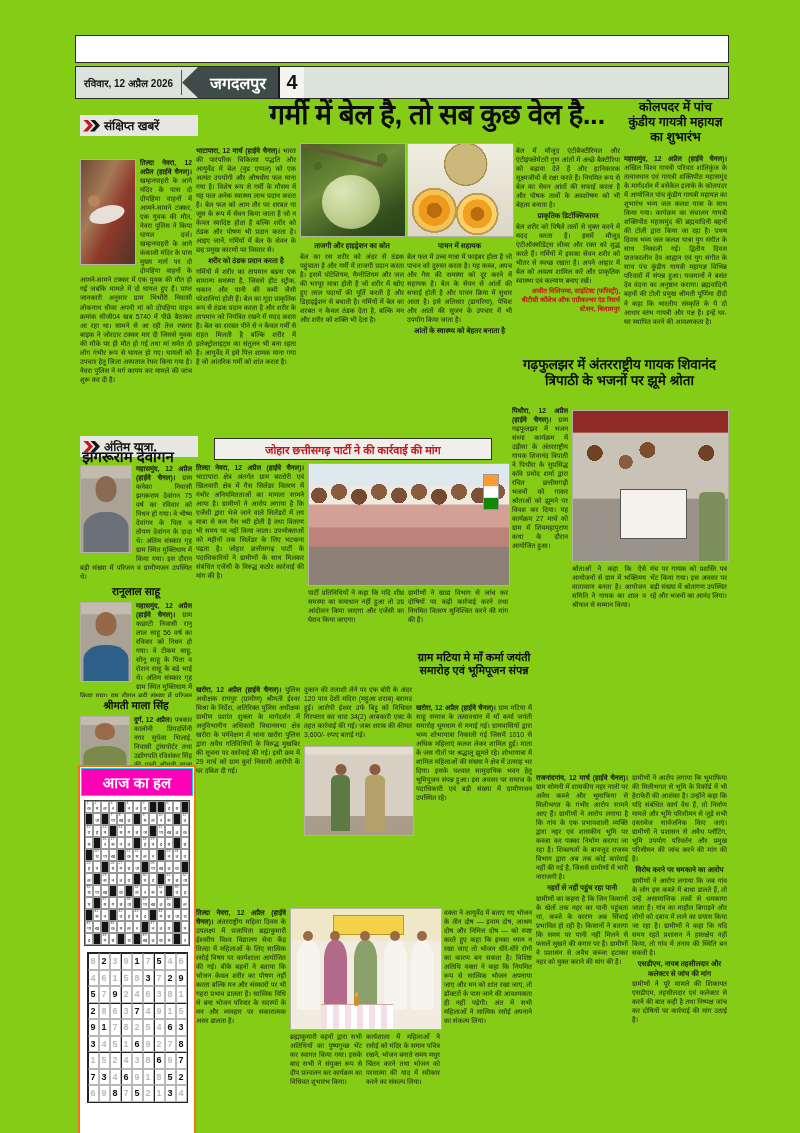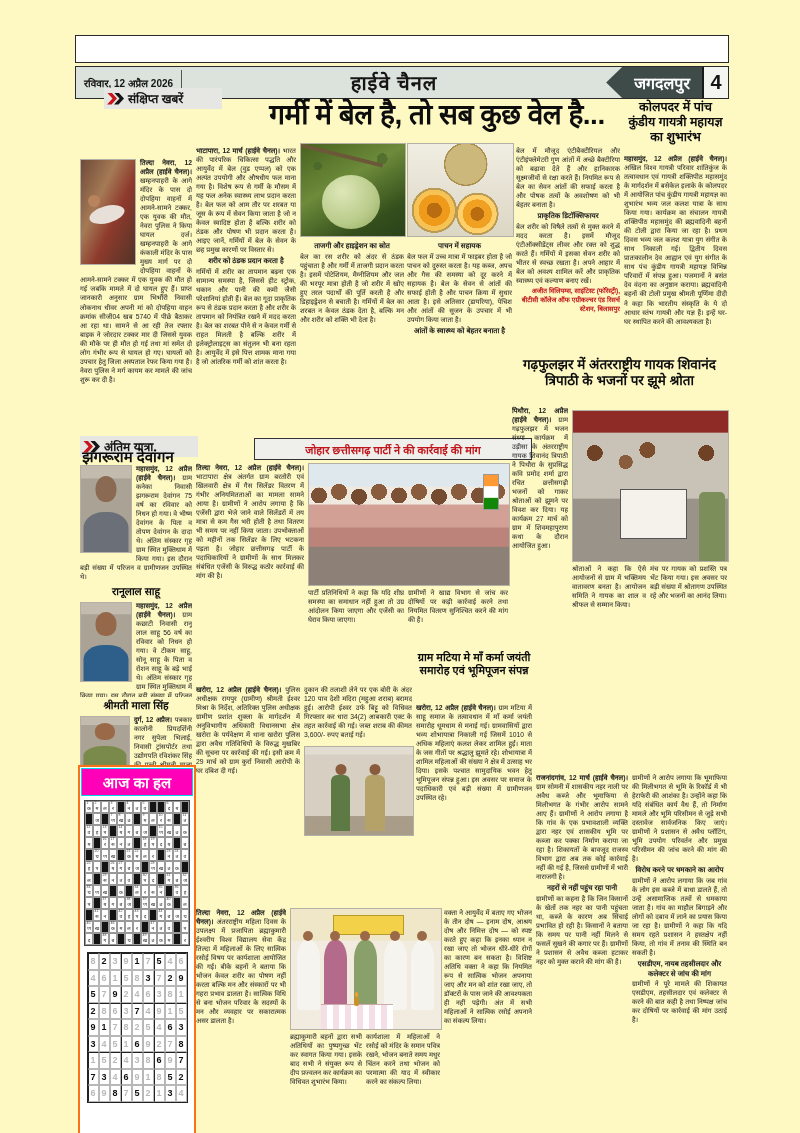"रविवार, 12 अप्रैल 2026" #paper { background: #fef9c3 -> #84cc16 }
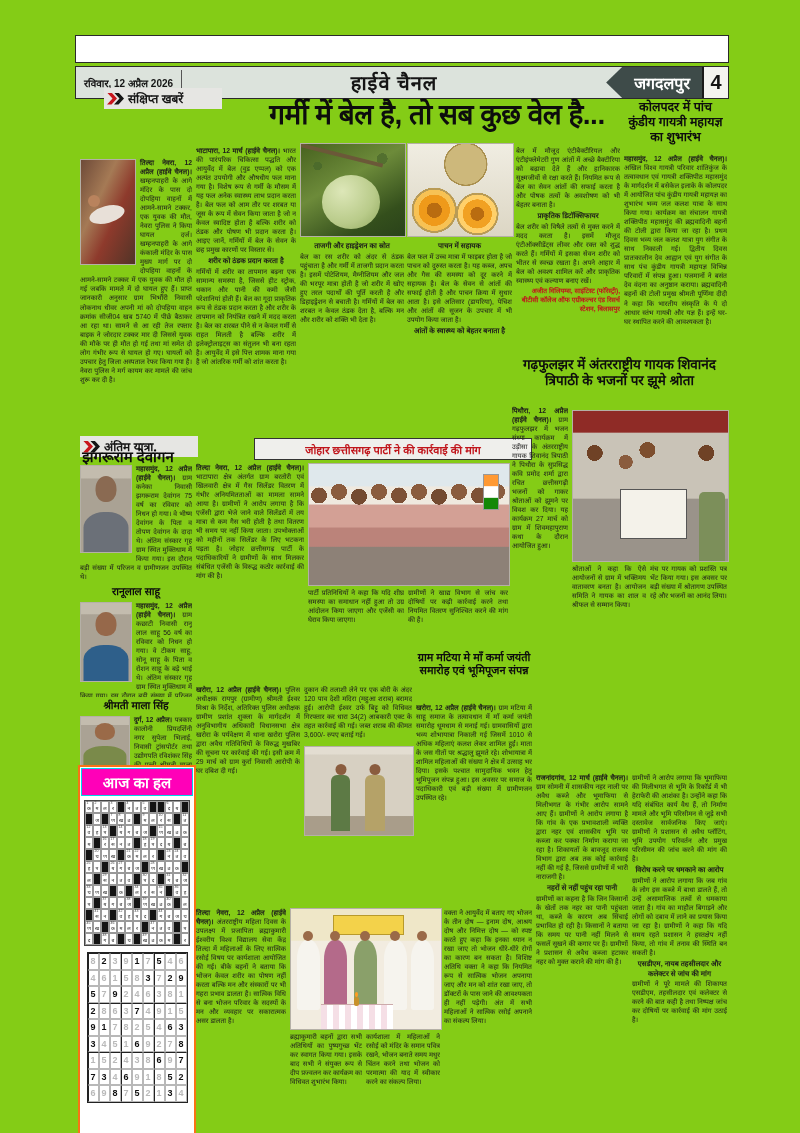"हाईवे चैनल" span.mh-title { html: <span>हाईवे चैनल</span> -> none }
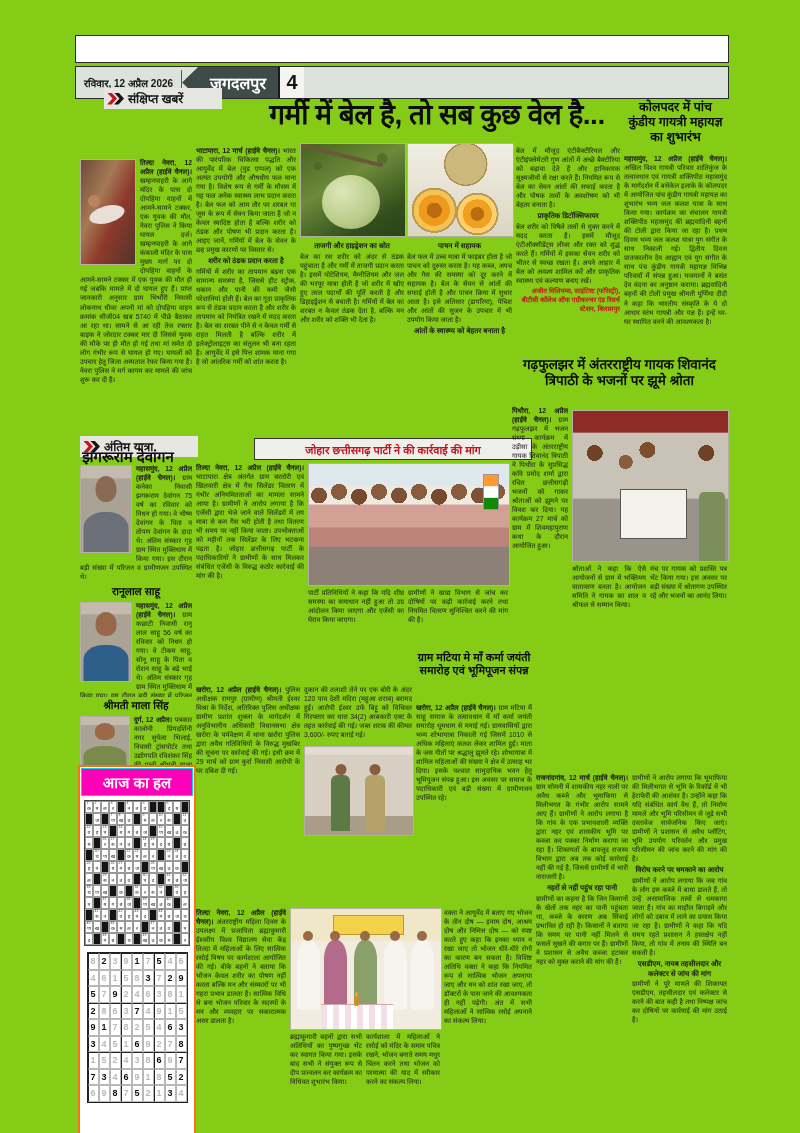"संक्षिप्त खबरें" div.sec-head { margin-left: 24px -> none; top: 88px -> 115px }
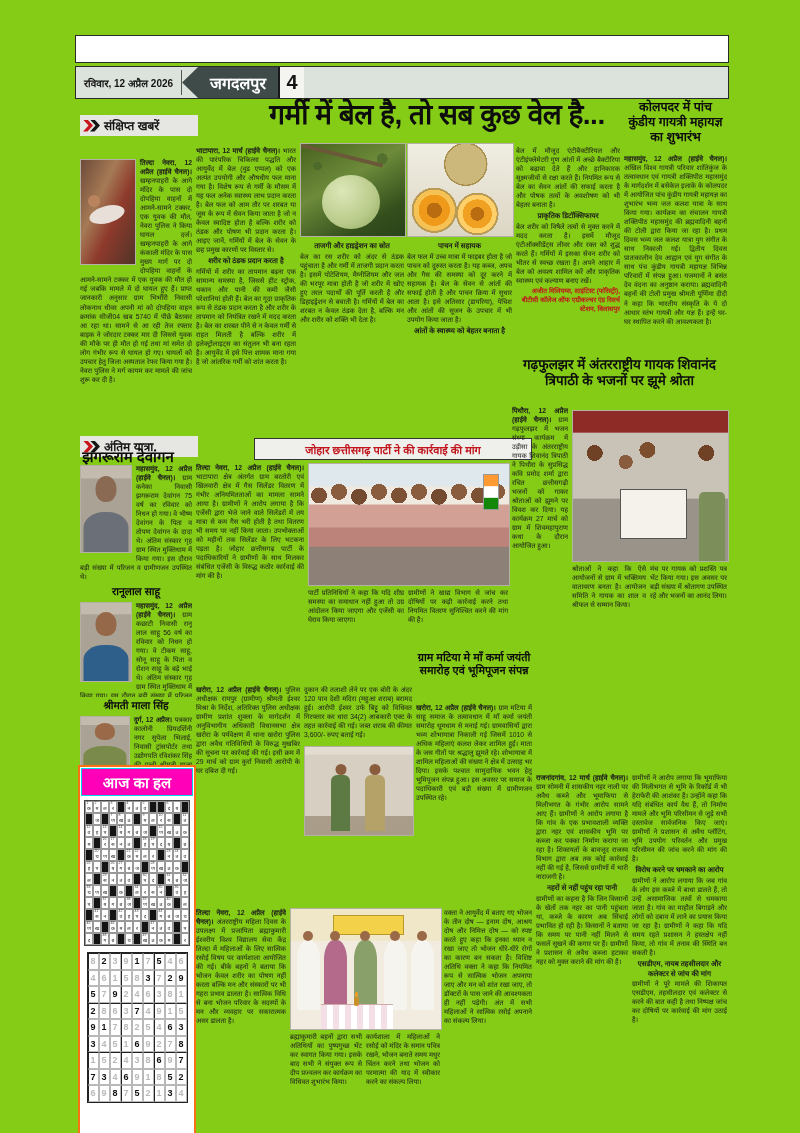"जोहार छत्तीसगढ़ पार्टी ने की" div.subbox { margin-left: 40px -> none }
